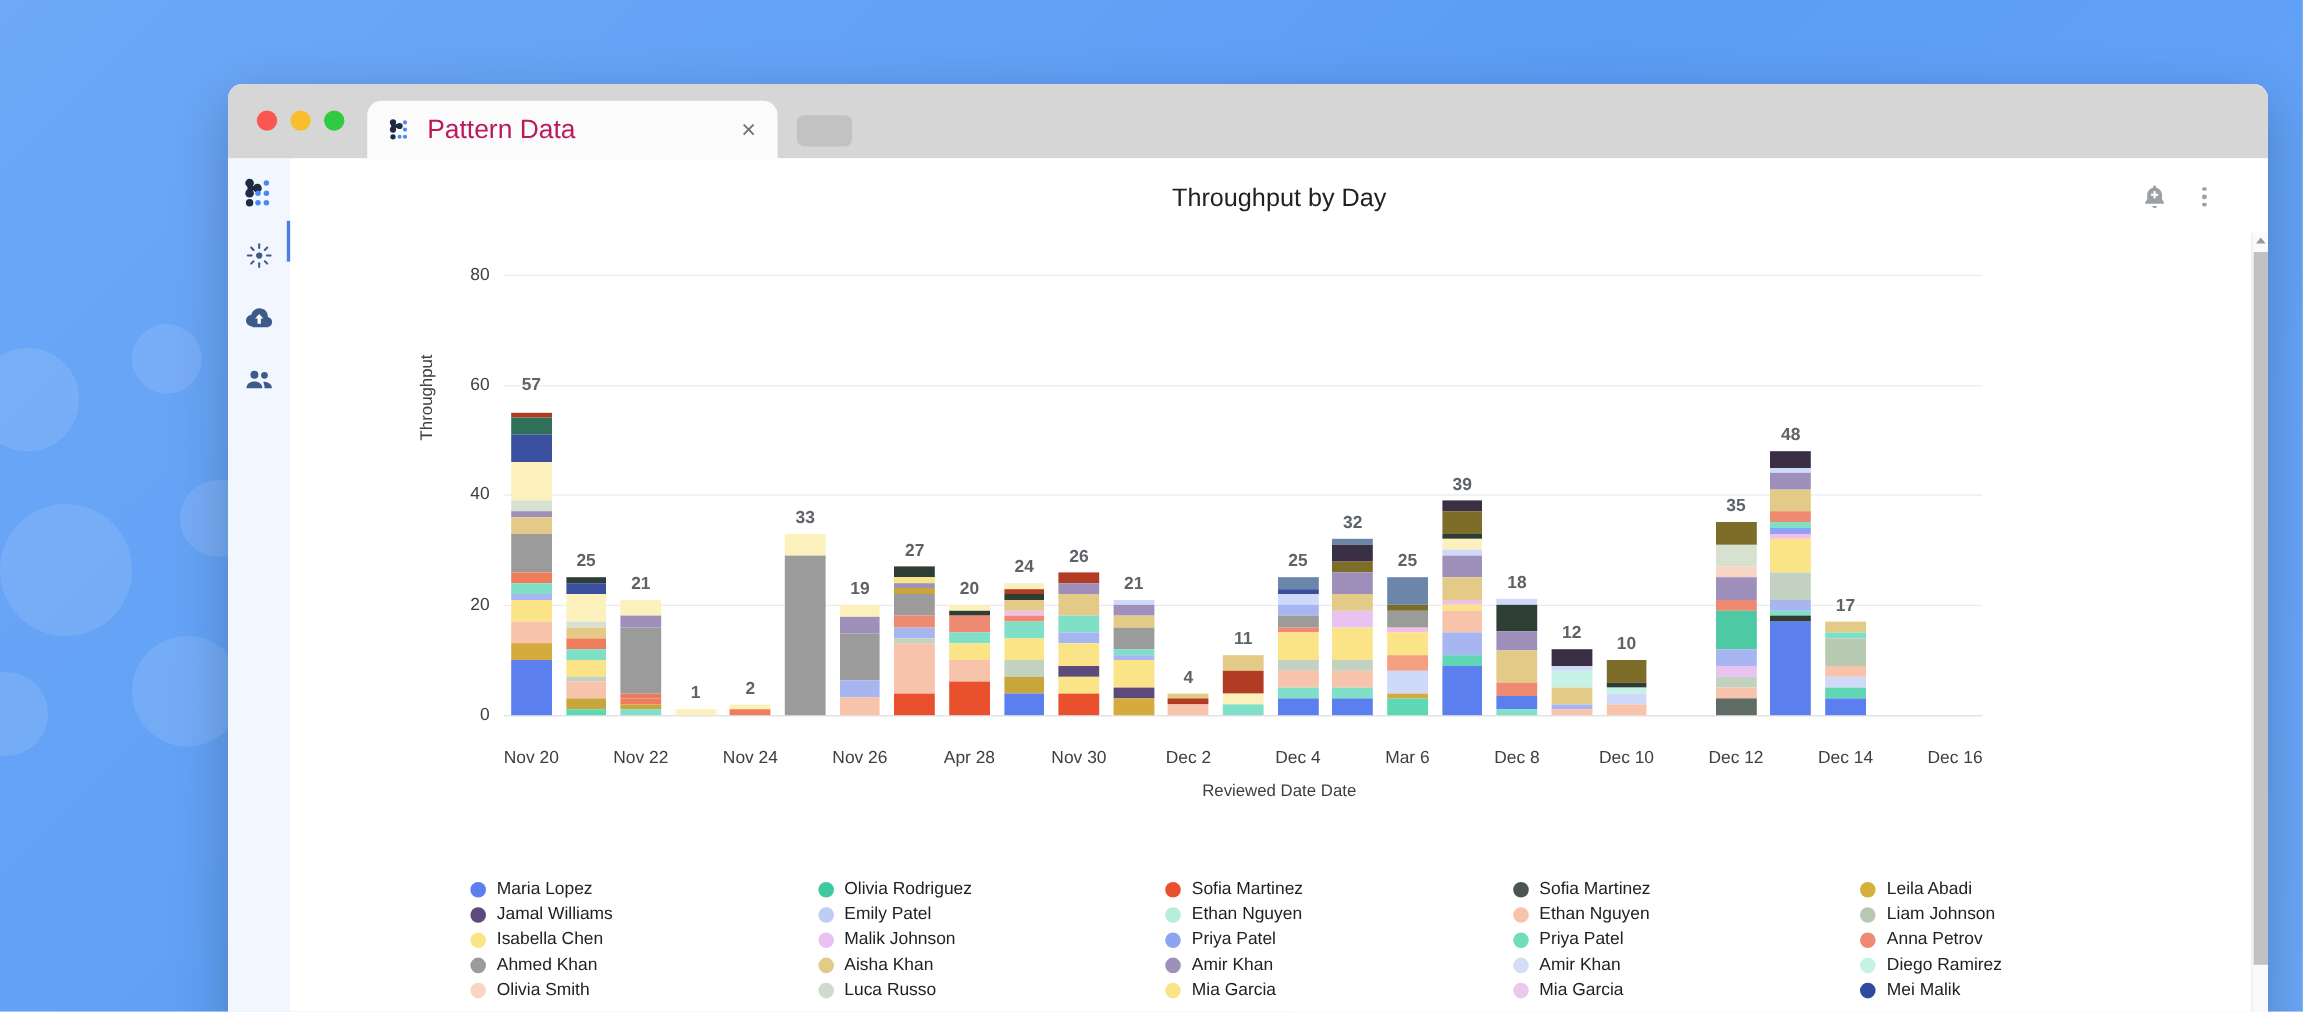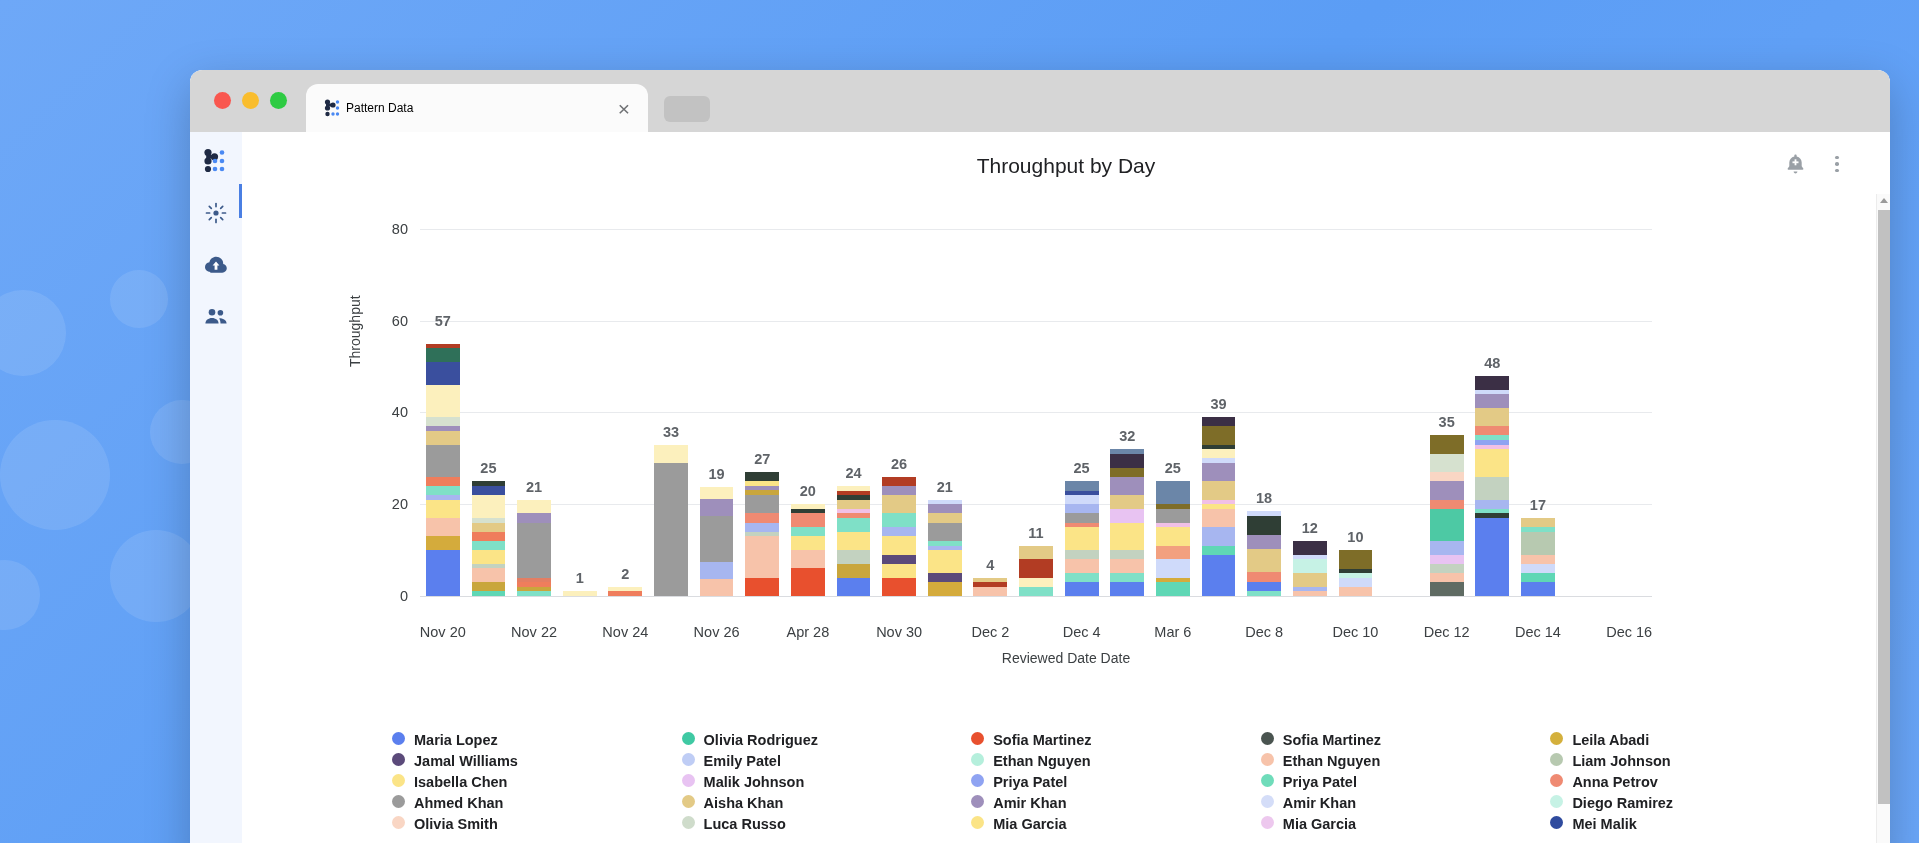"Pattern Data" .tab-title { color: #000000 -> #be185d; font-size: 12px -> 22px; margin-left: 4px -> 14px }
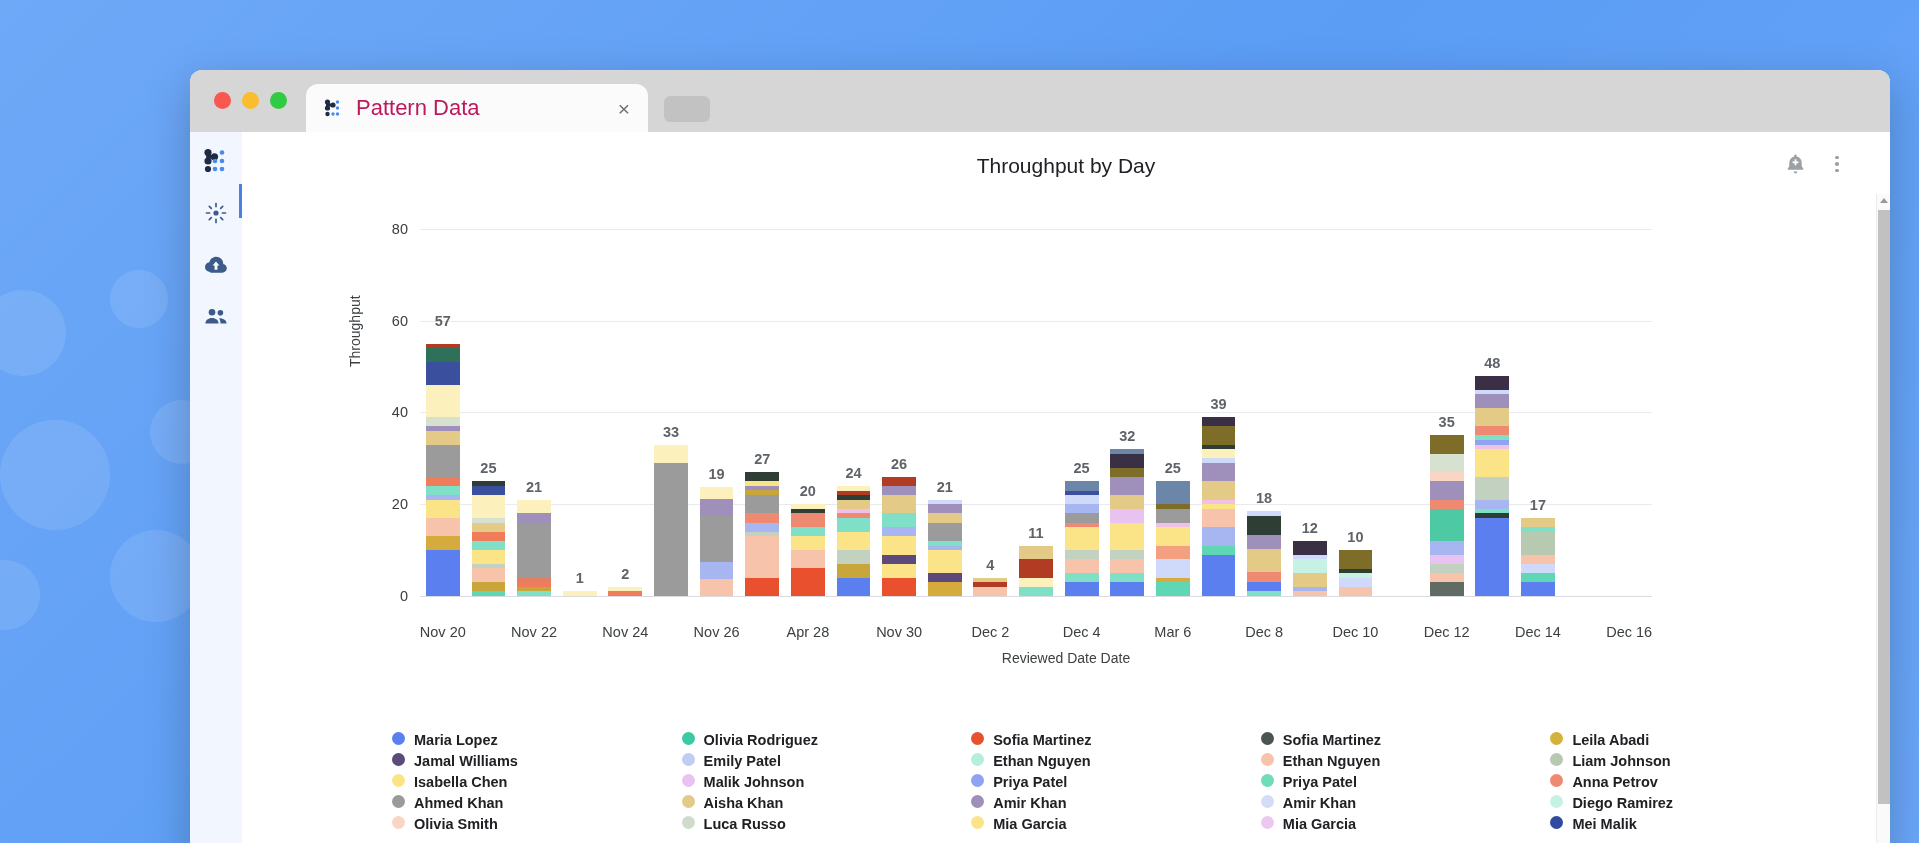"19" div.bar-col { height: 109px -> 92px }
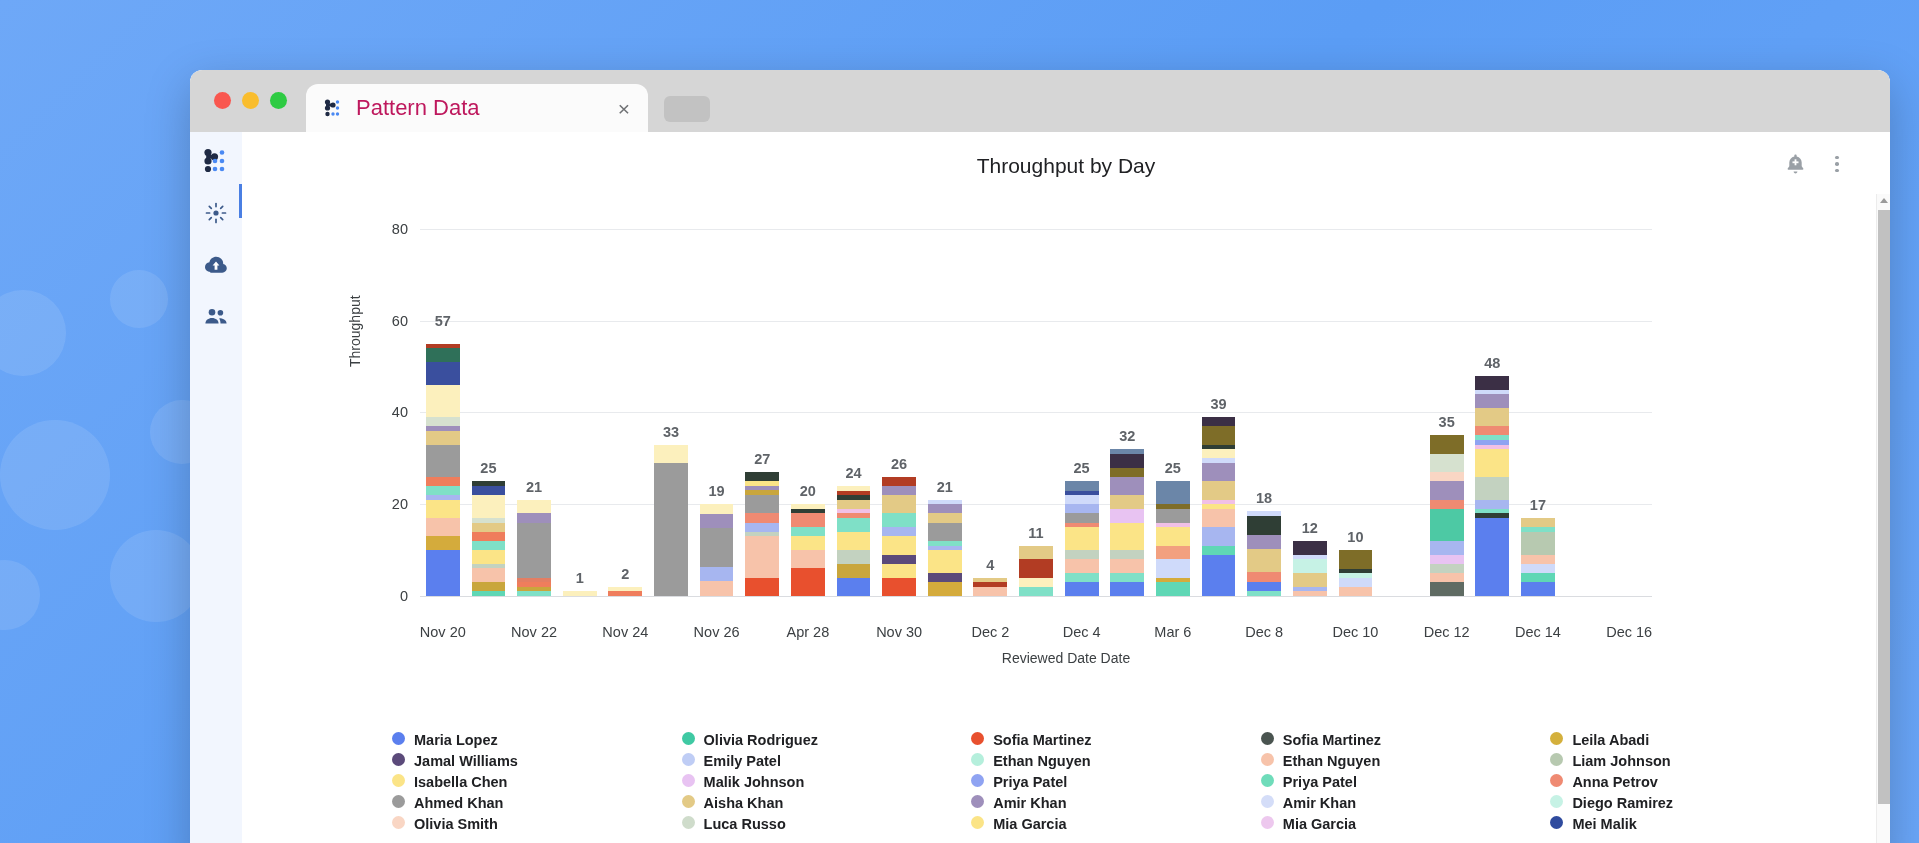"18" div.bar-col { height: 85px -> 97px }
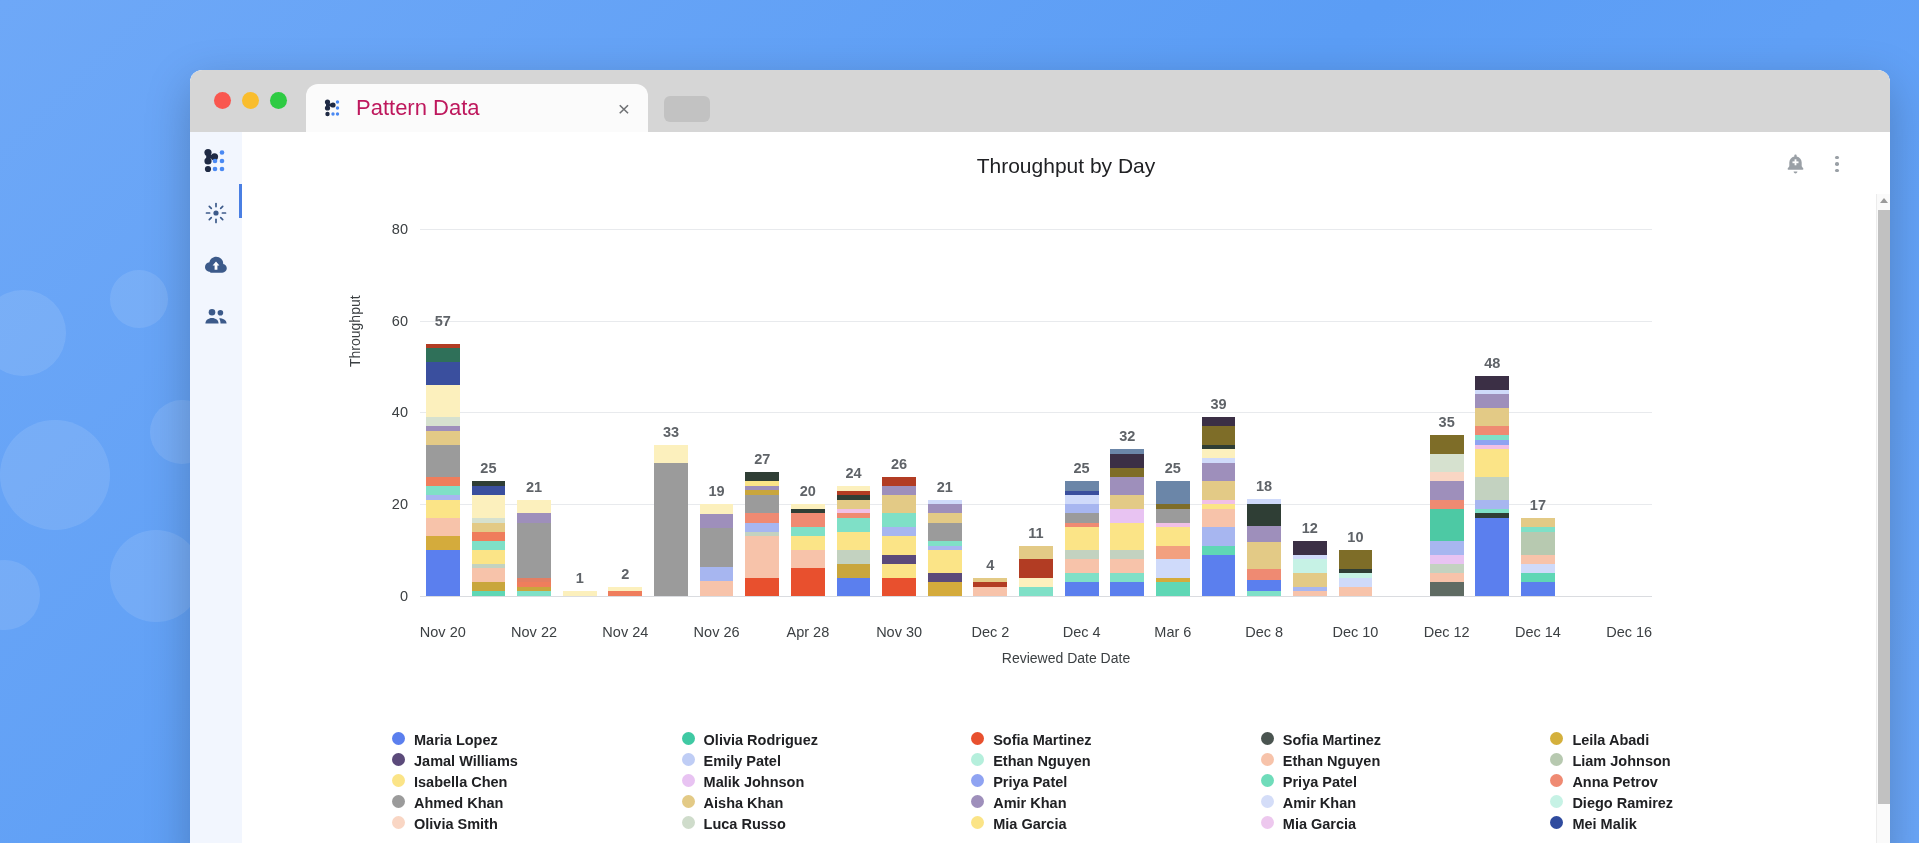"Maria Lopez" .legend-item { align-items: none -> center; font-weight: bold -> none }
